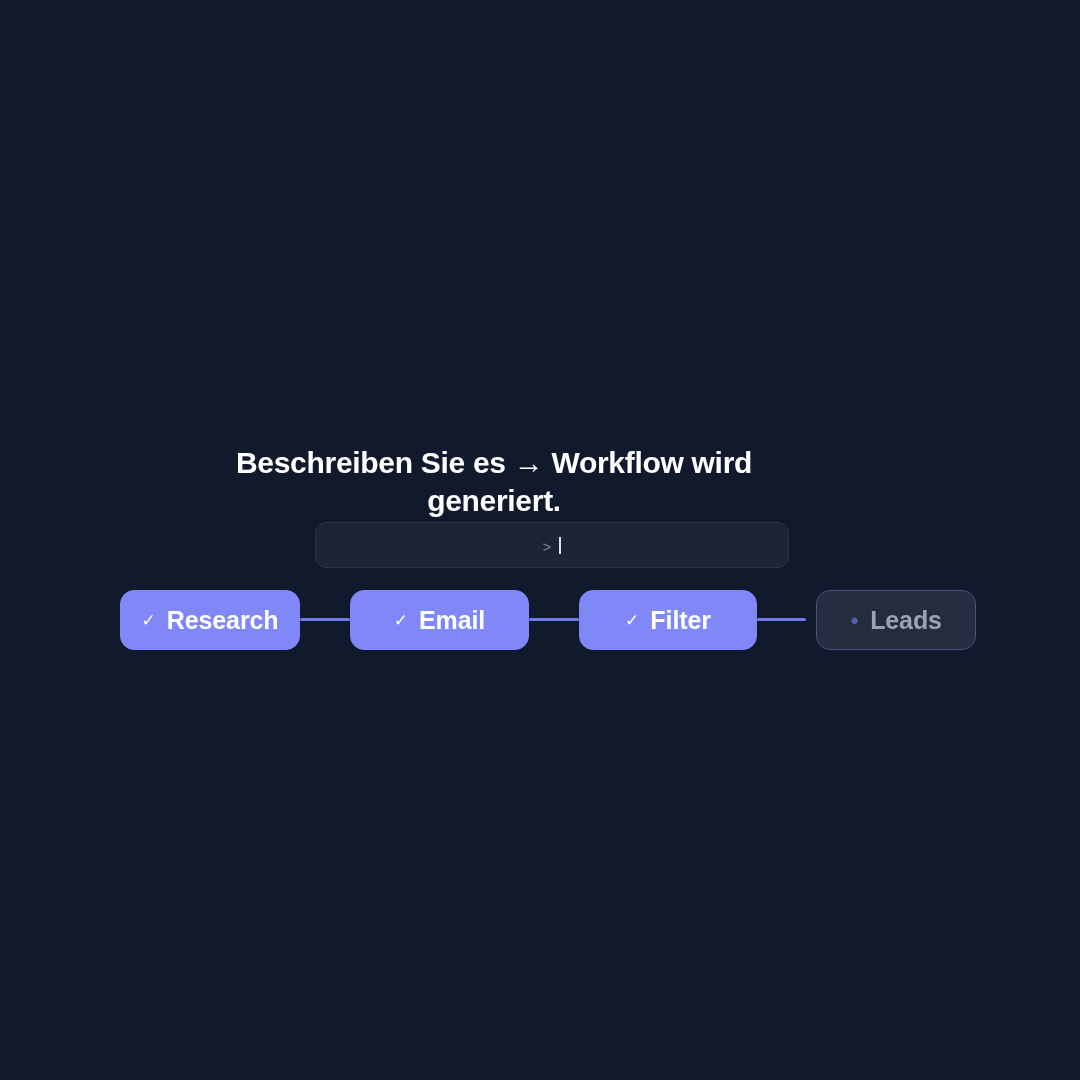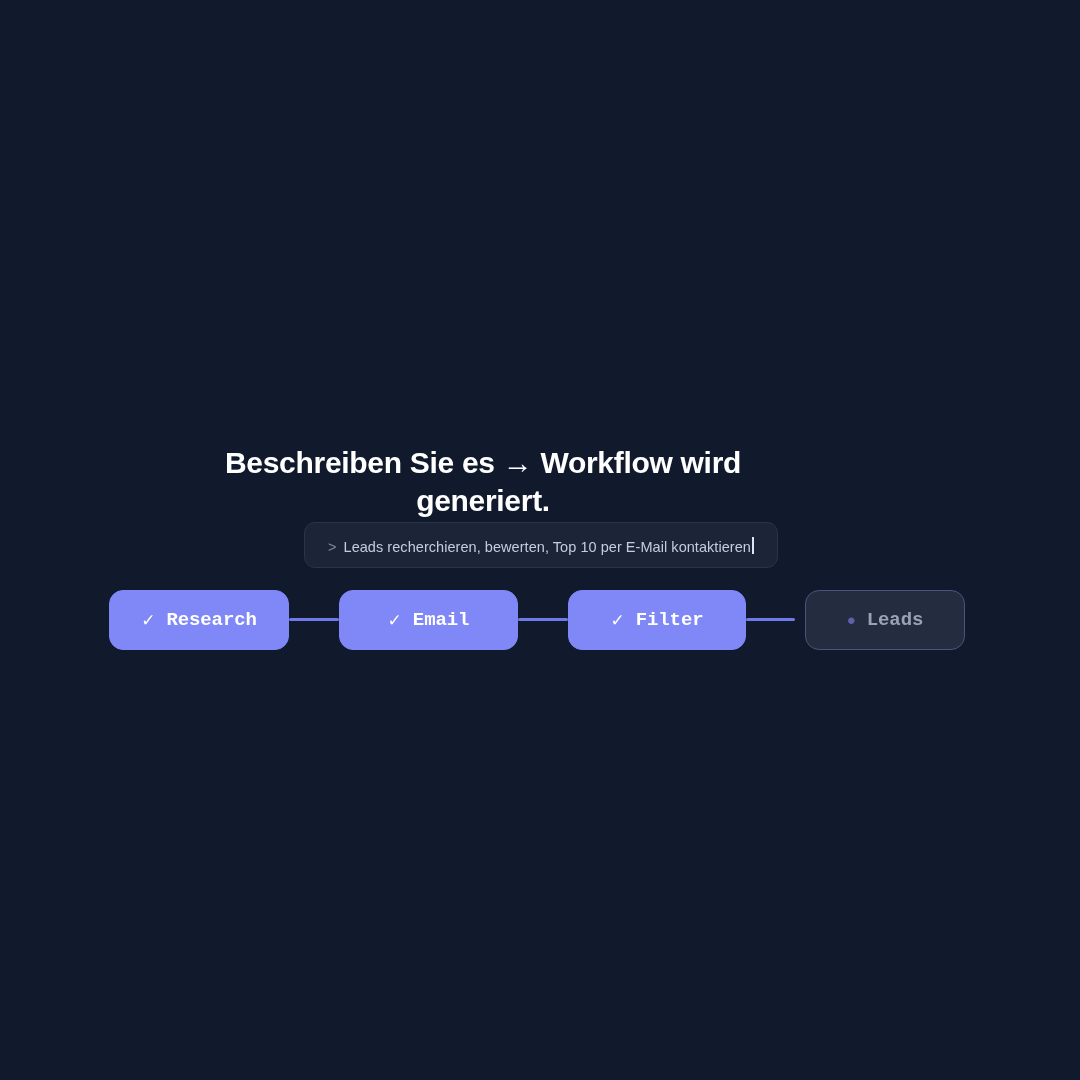"Beschreiben Sie es → Workflow" #stage { left: 1px -> 12px }
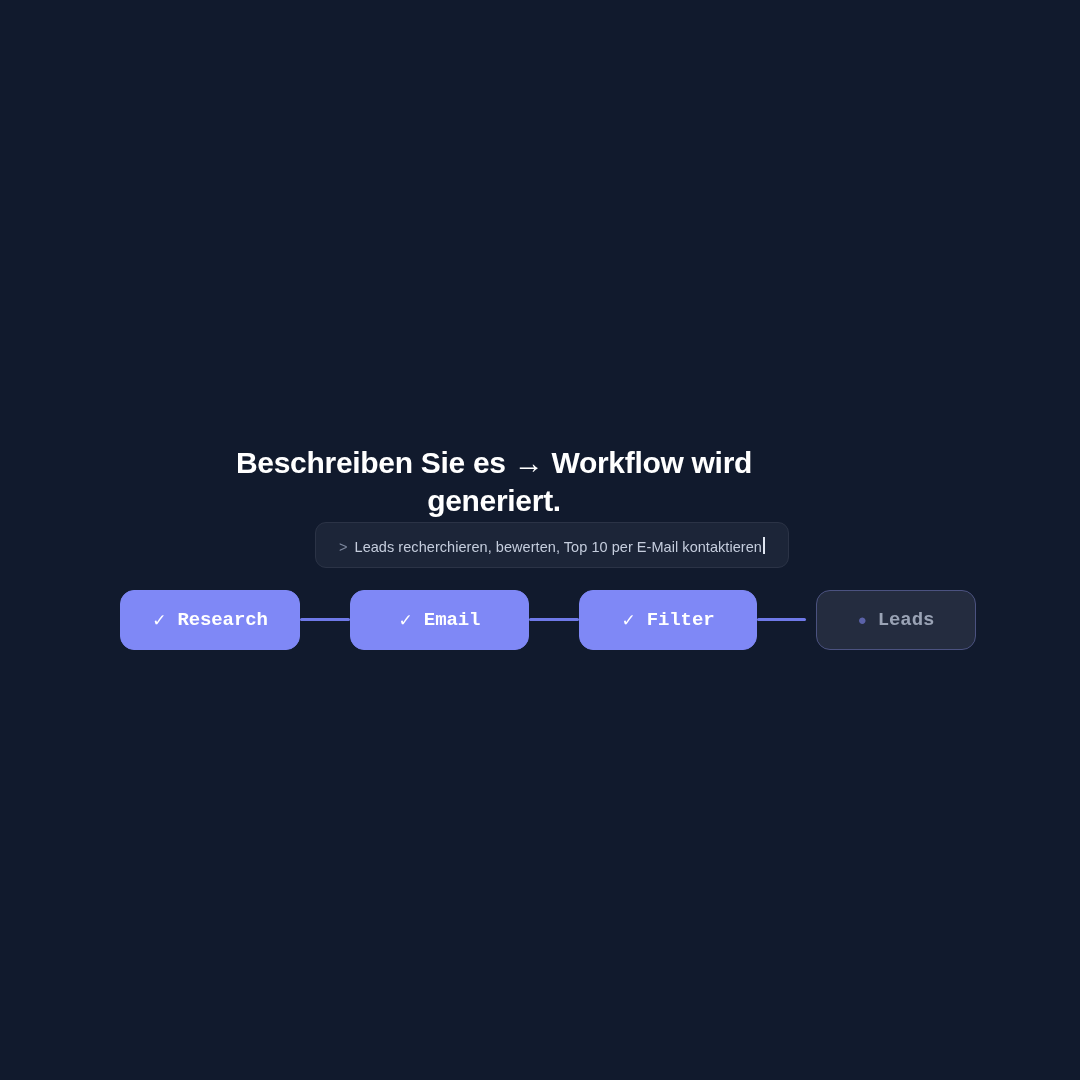"Leads recherchieren, bewerten, Top 10" span { html: <span>Leads recherchieren, bewerten, Top 10 per E-Mail kontaktieren</span> -> none }
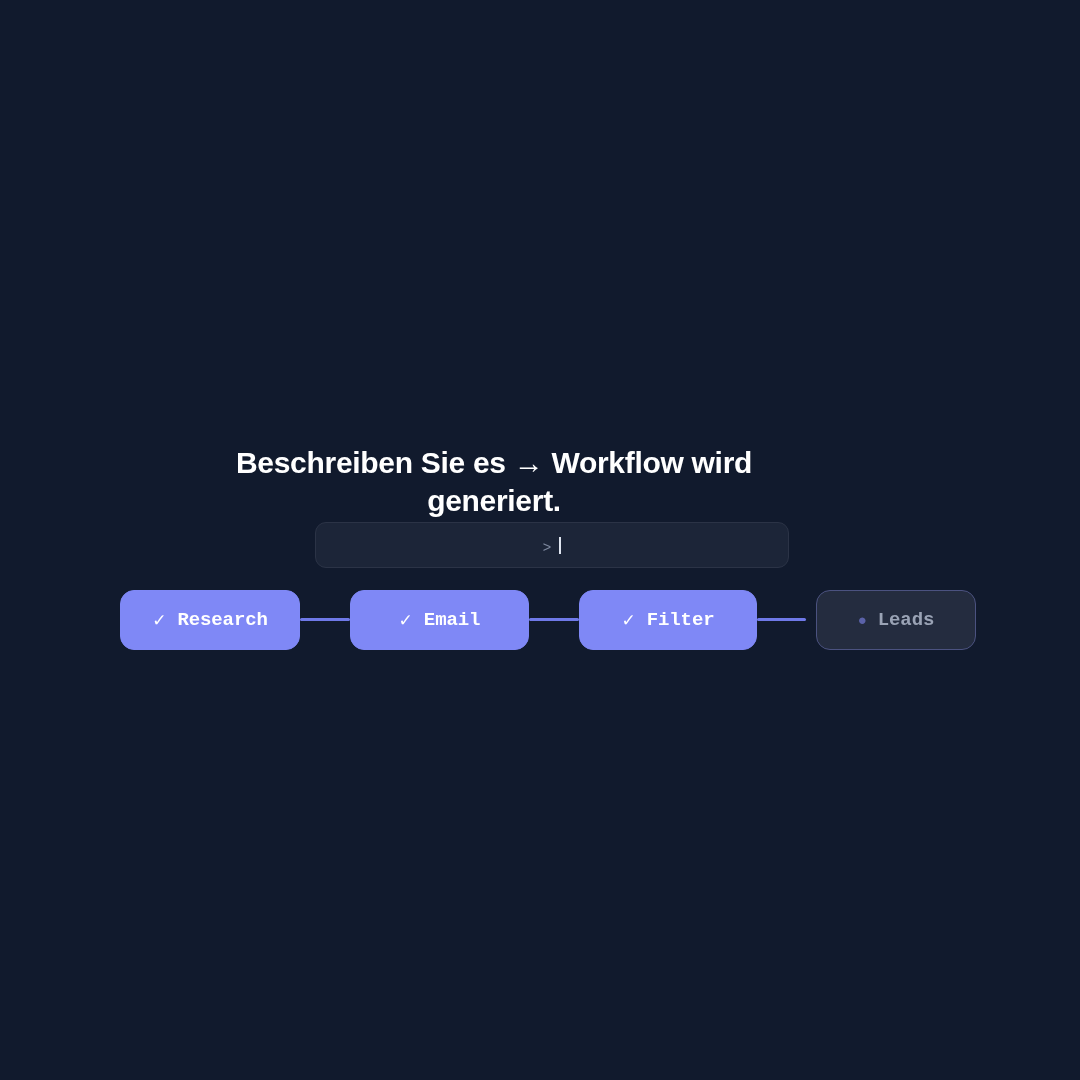"Research" .node-label { font-family: Liberation Mono, monospace -> none; font-size: 19px -> 25px }
